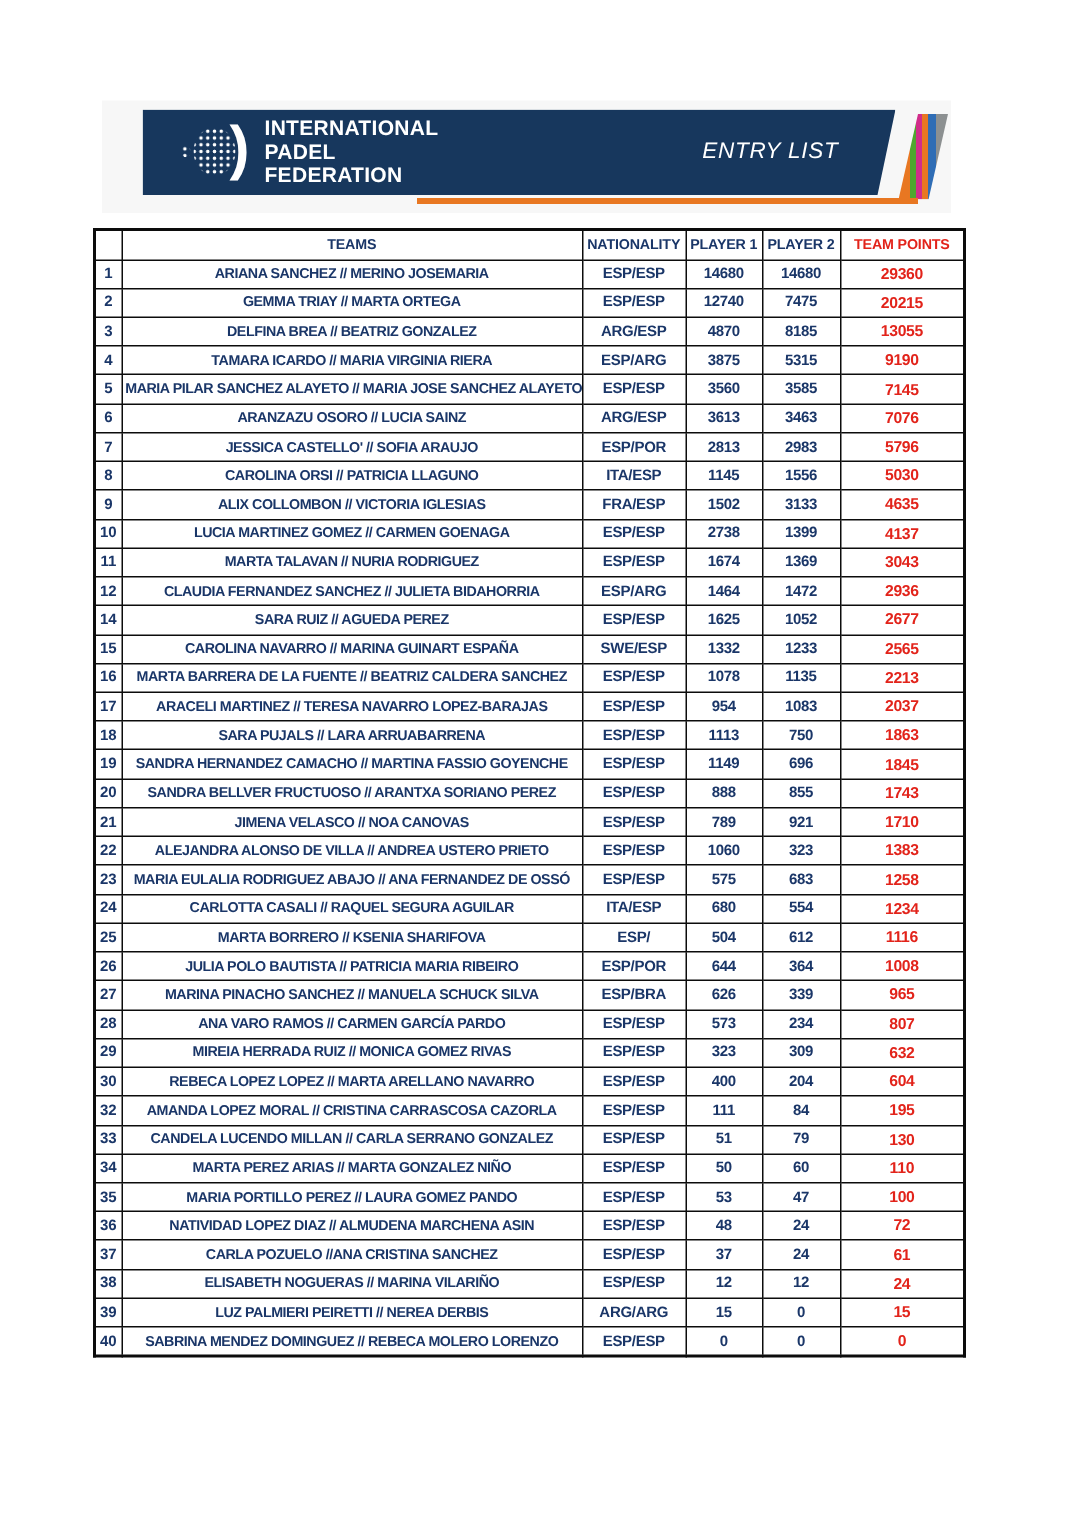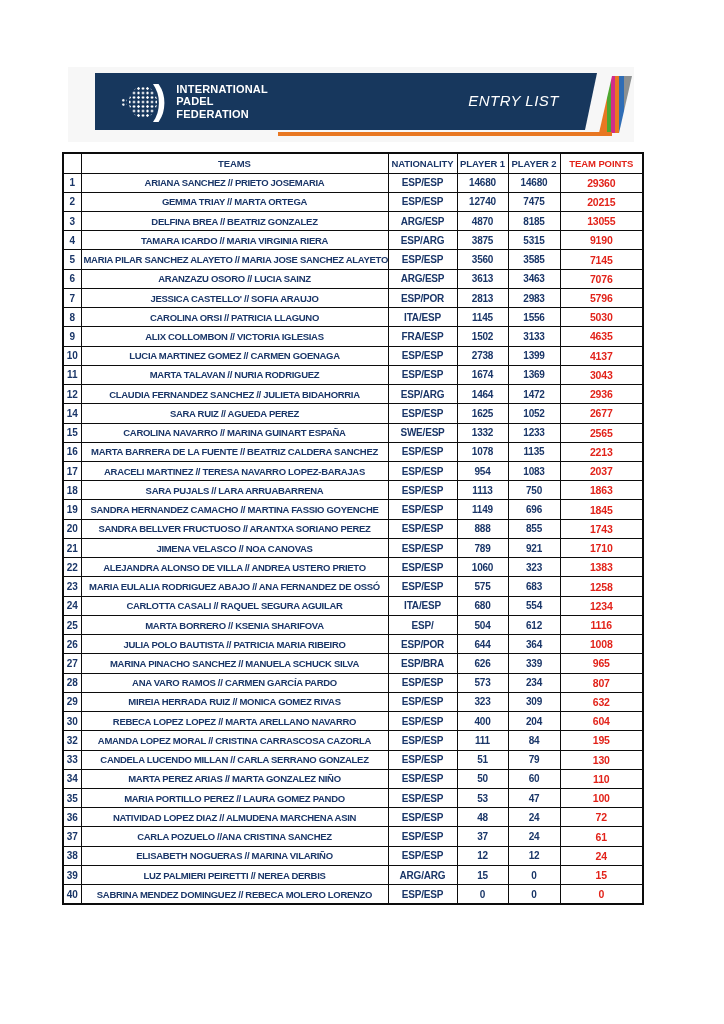"INTERNATIONAL" .logo-text { font-size: 11px -> 14px }
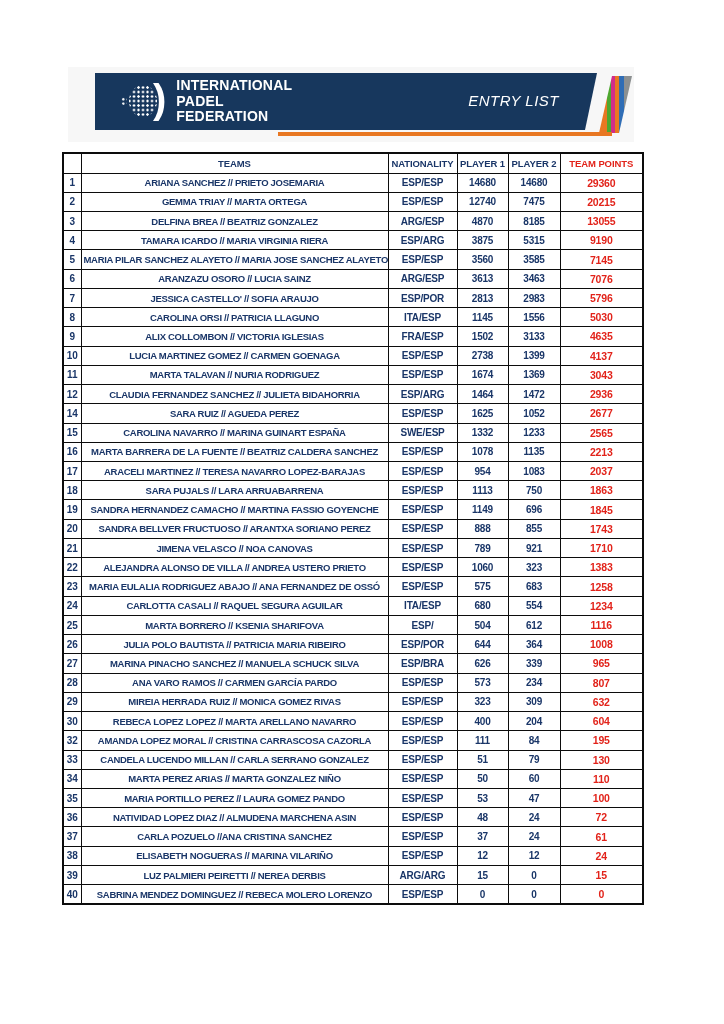"ARIANA SANCHEZ // PRIETO JOSEMARIA" td.cell-team { text: PRIETO -> MERINO }
